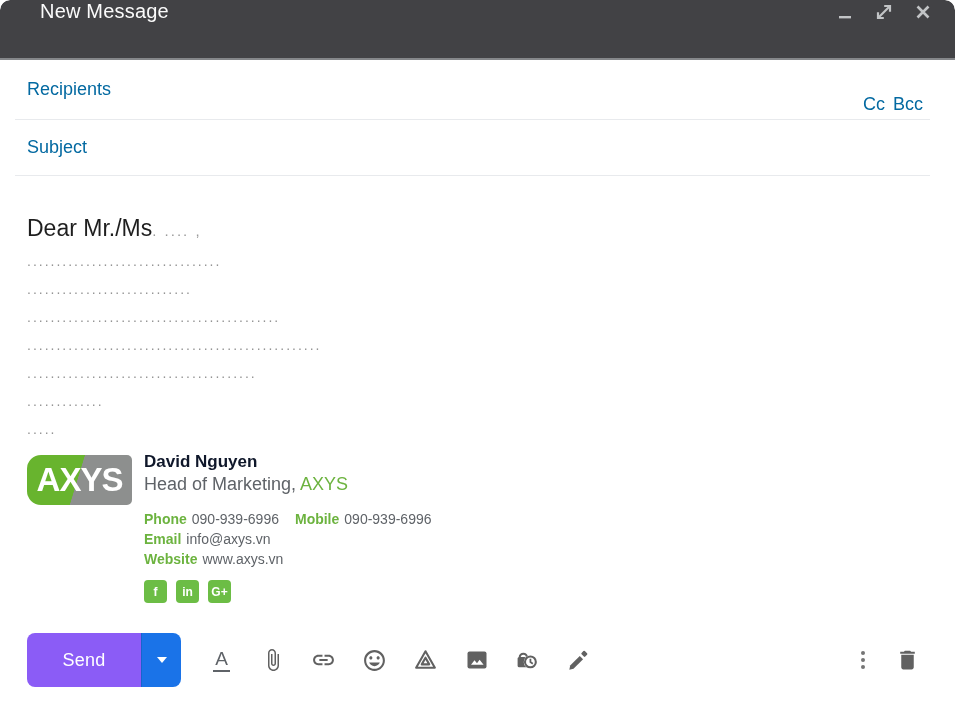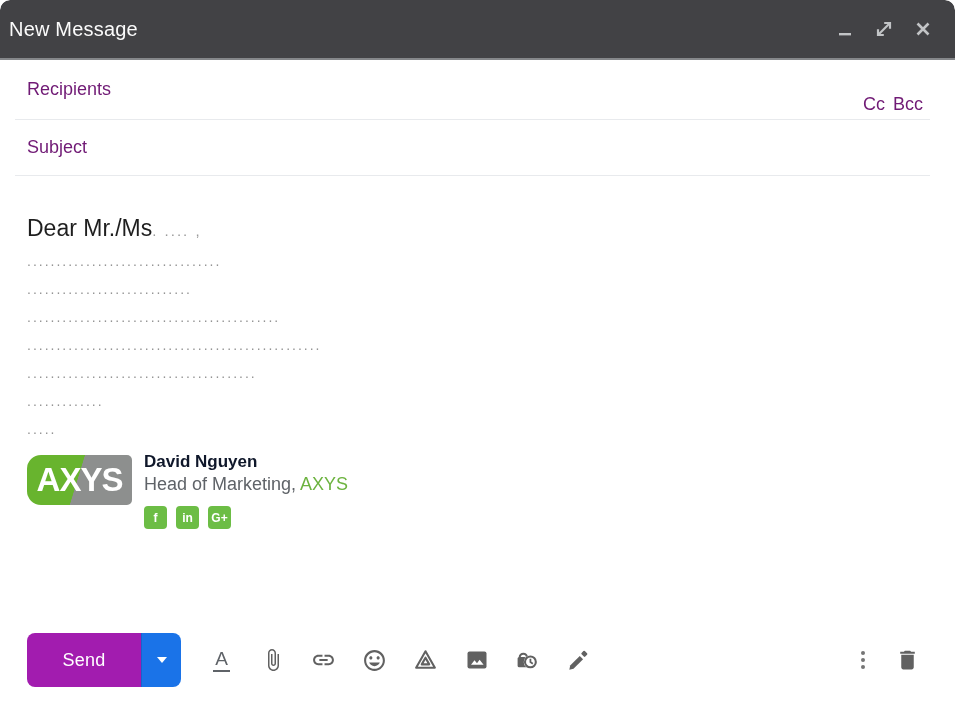"New Message" .header { align-items: center -> flex-start; padding: 0 20px 0 9px -> 0 20px 0 40px }
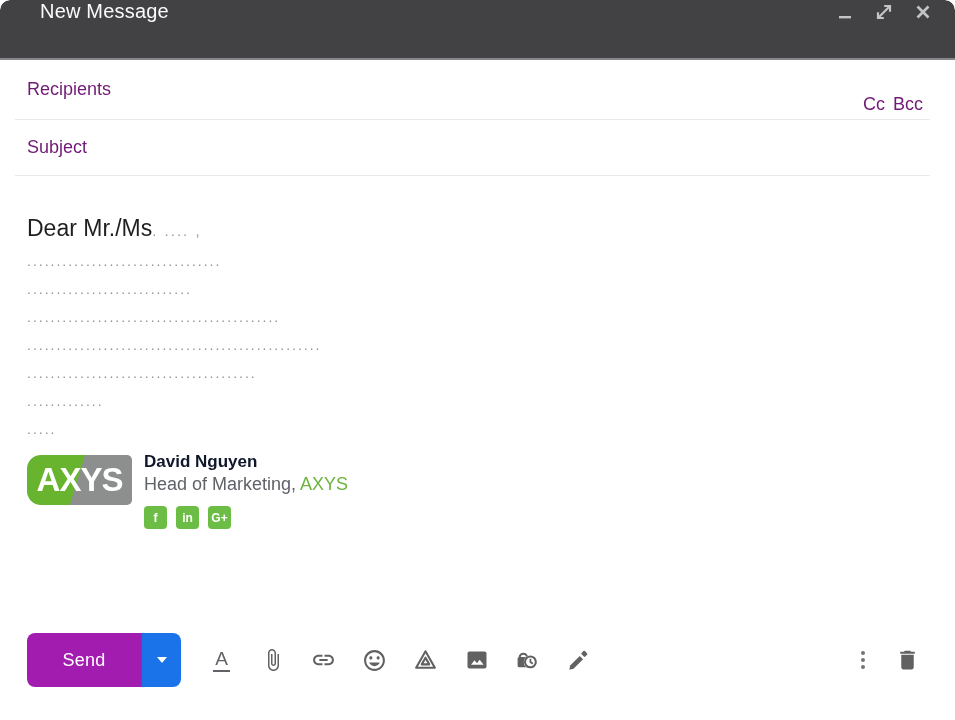"Recipients" .field-row { color: #701a75 -> #0369a1 }
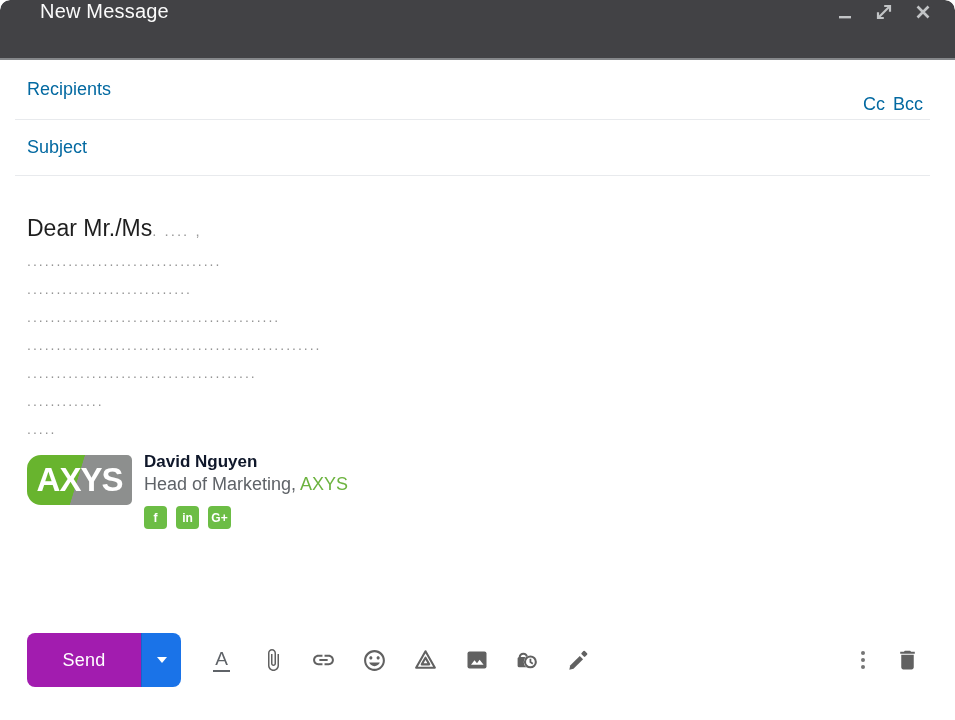"Phone 090-939-6996 Mobile 090-939-6996" div.sig-contacts { html: none -> <div> <div> <span>Phone</span><span>090-939-6996</span><span>Mobile</span><span>090-939-6996</span> </div> <div> <span>Email</span><span>info@axys.vn</span> </div> <div> <span>Website</span><span>www.axys.vn</span> </div> </div> }
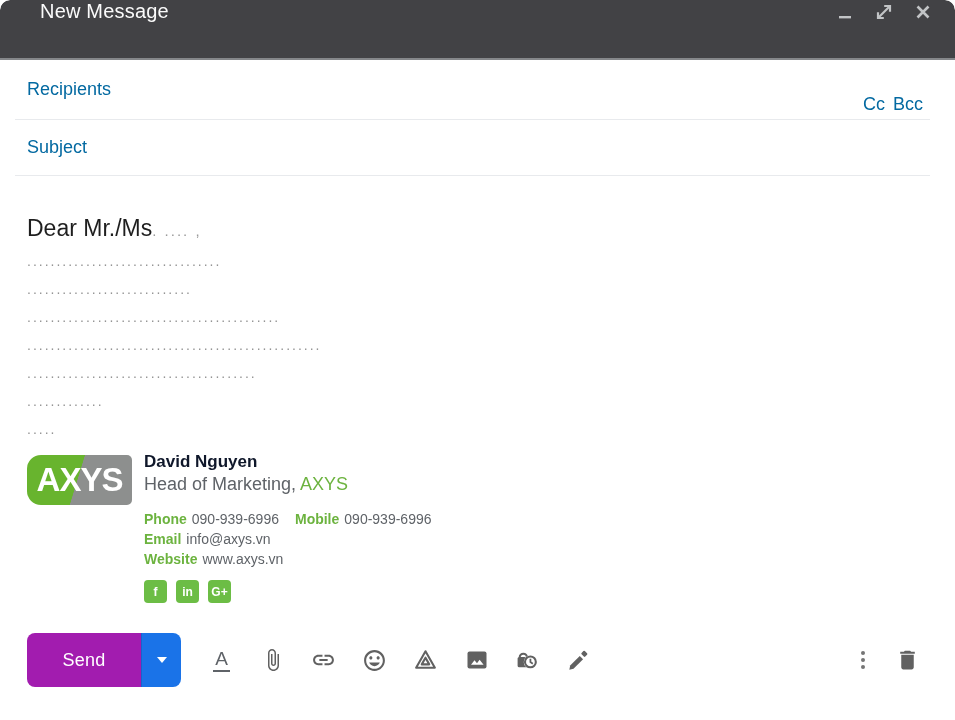"Send" .send-main { background: #a21caf -> #8b5cf6 }
